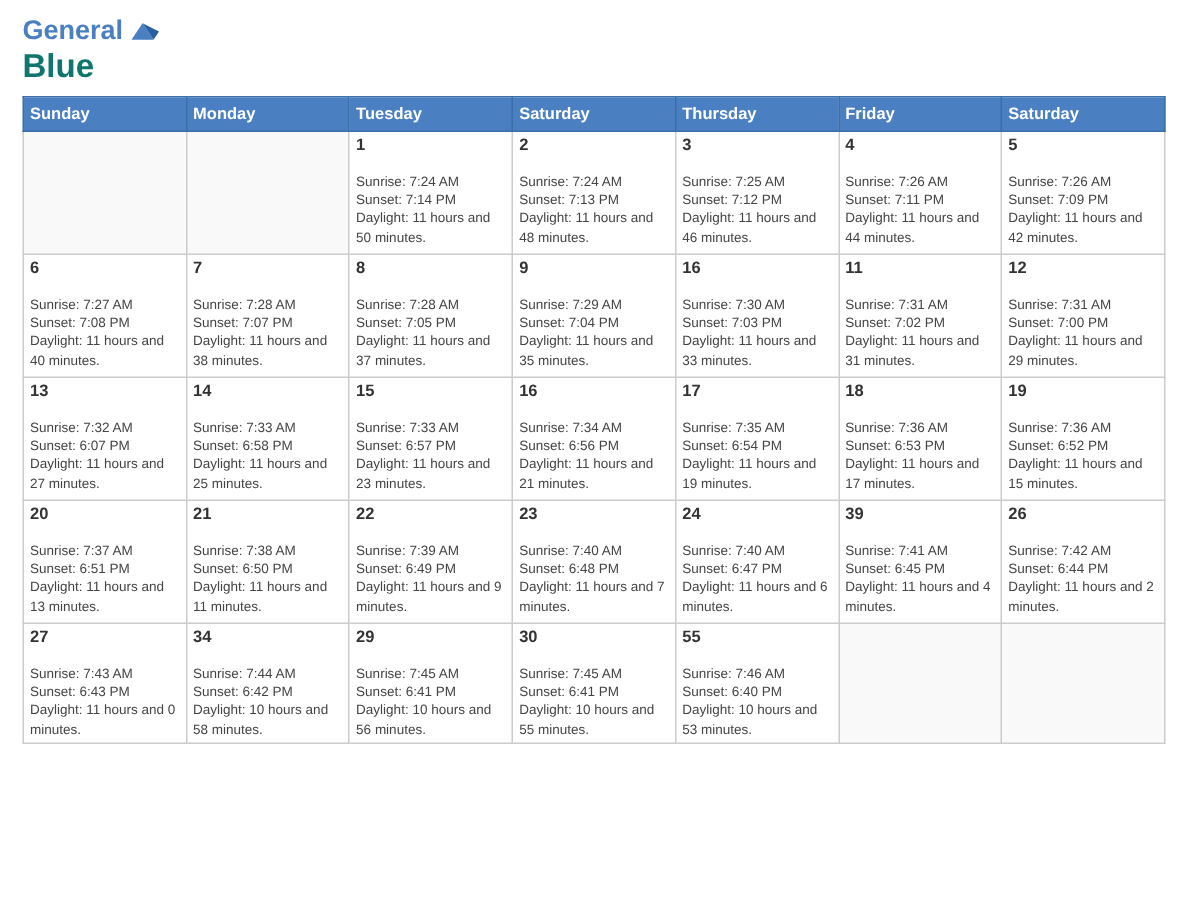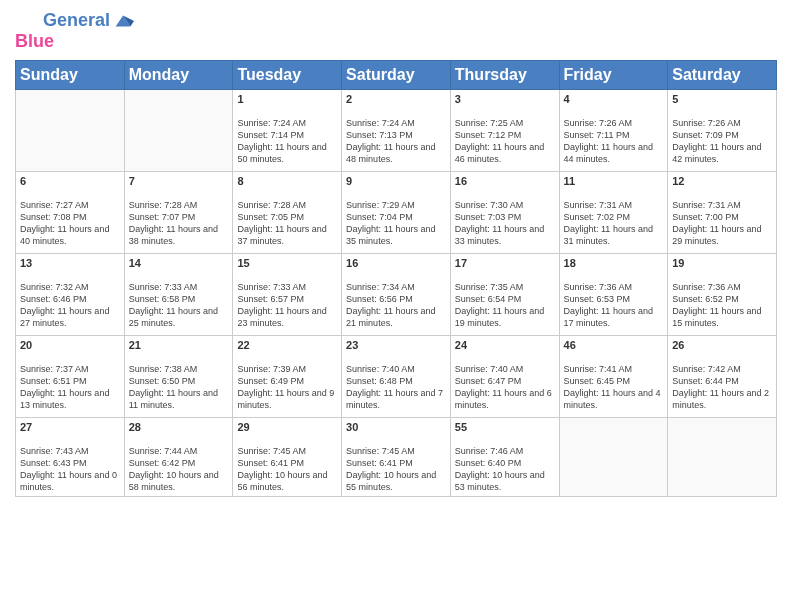"General" .logo-text span { margin-left: 28px -> none }
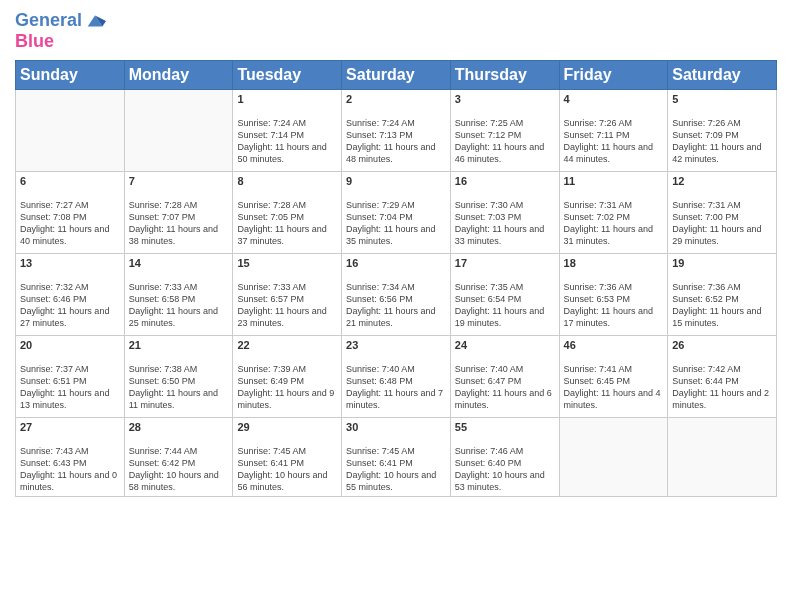"Blue" div.logo-text { color: #ec4899 -> #0f766e; font-size: 18px -> 22px }
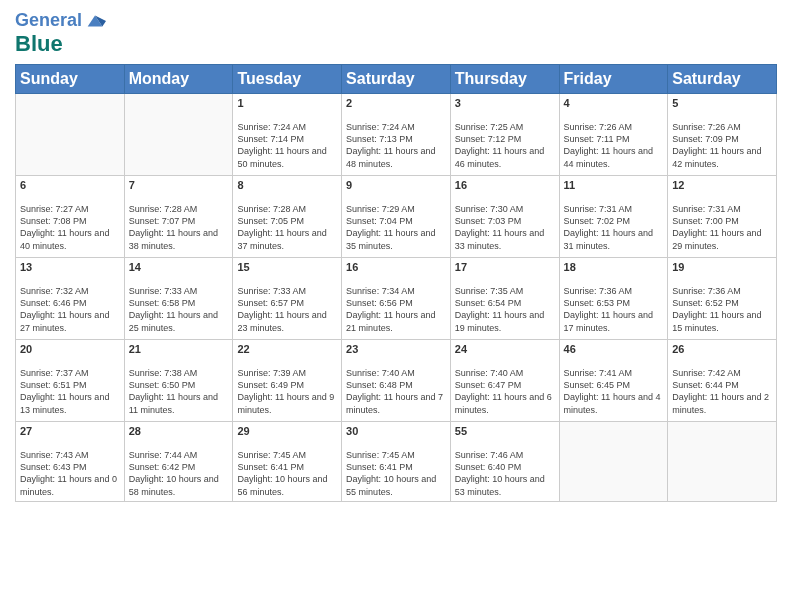"Sunday" thead tr th { font-size: 16px -> 11px }
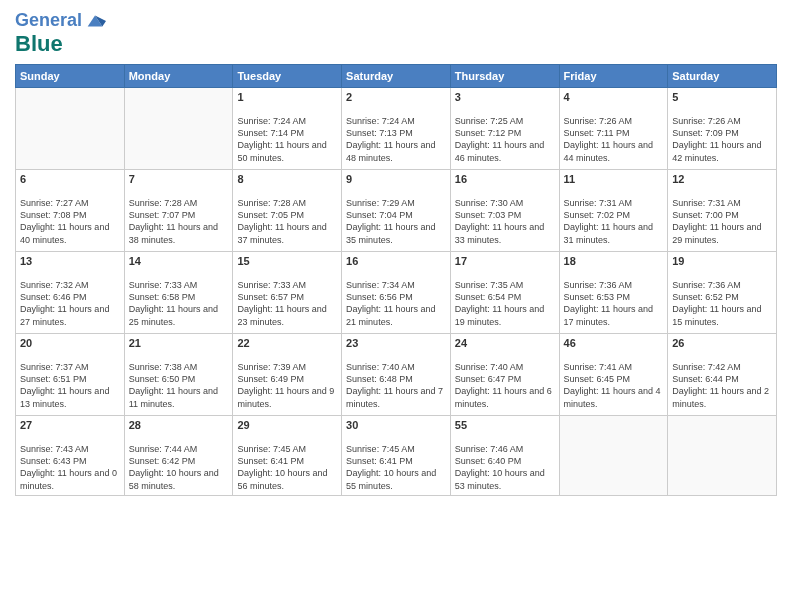"Sunrise: 7:32 AM Sunset: 6:46" div.day-info { text: 6:46 -> 6:07 }
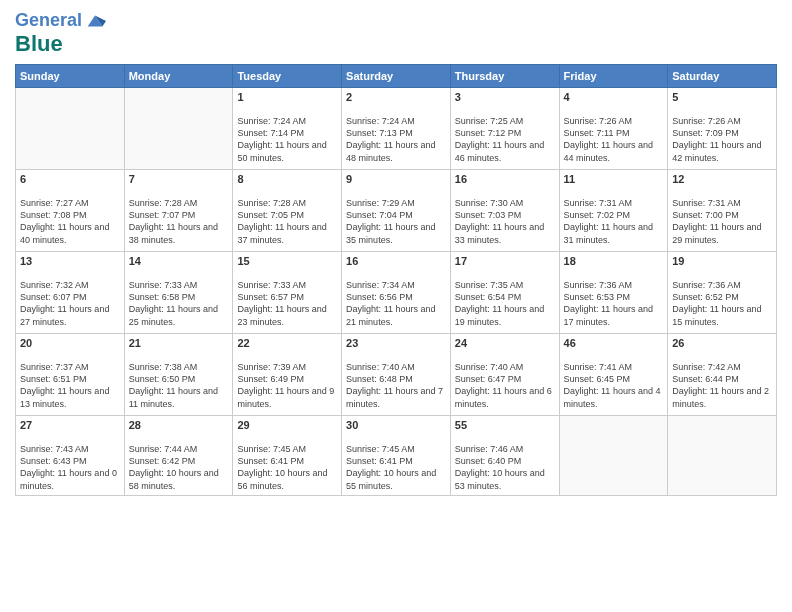"46" span.day-num { text: 46 -> 39 }
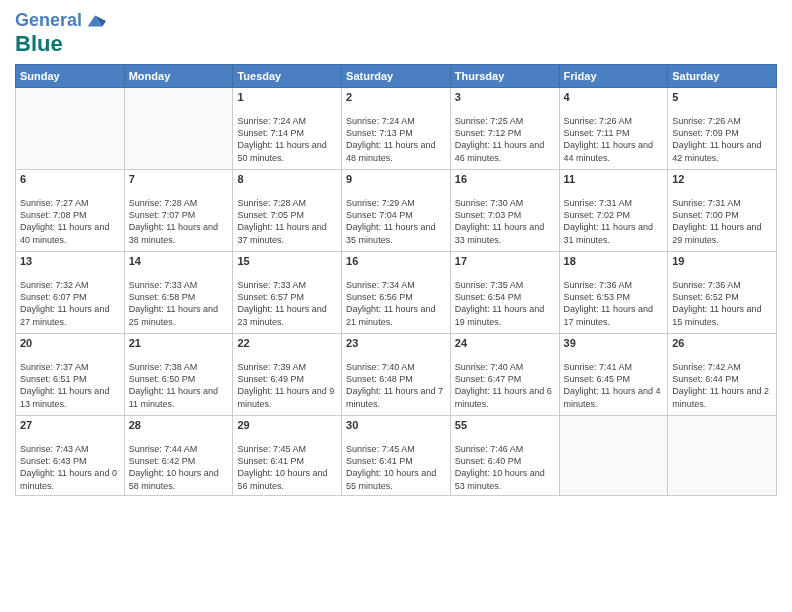"28" span.day-num { text: 28 -> 34 }
